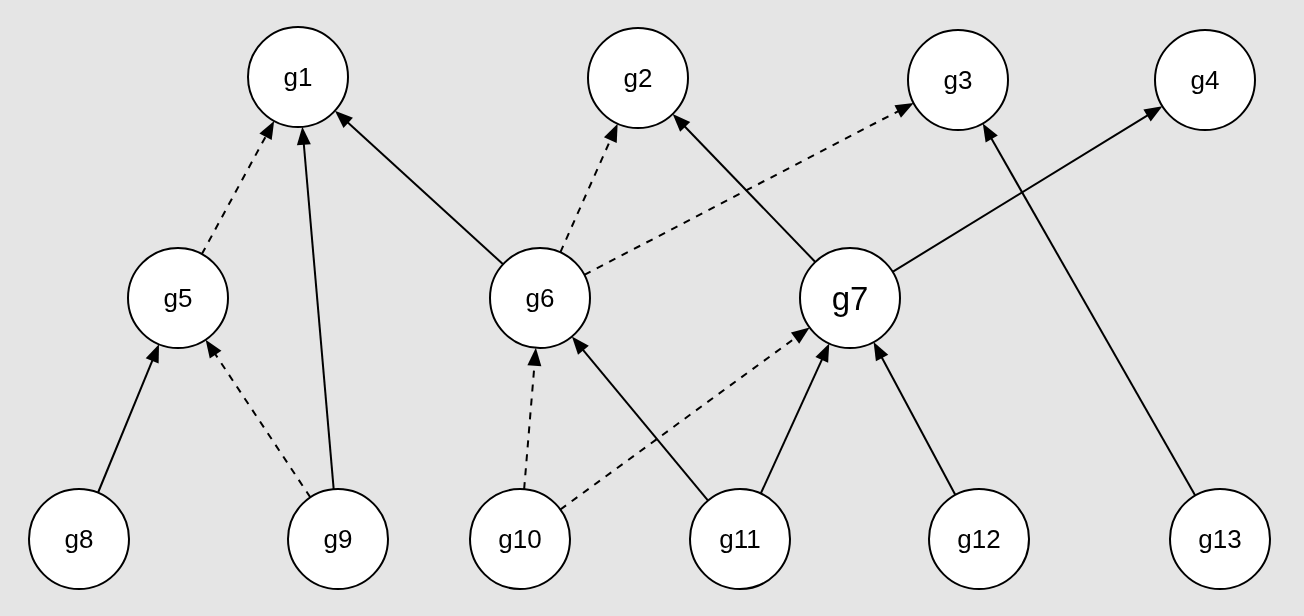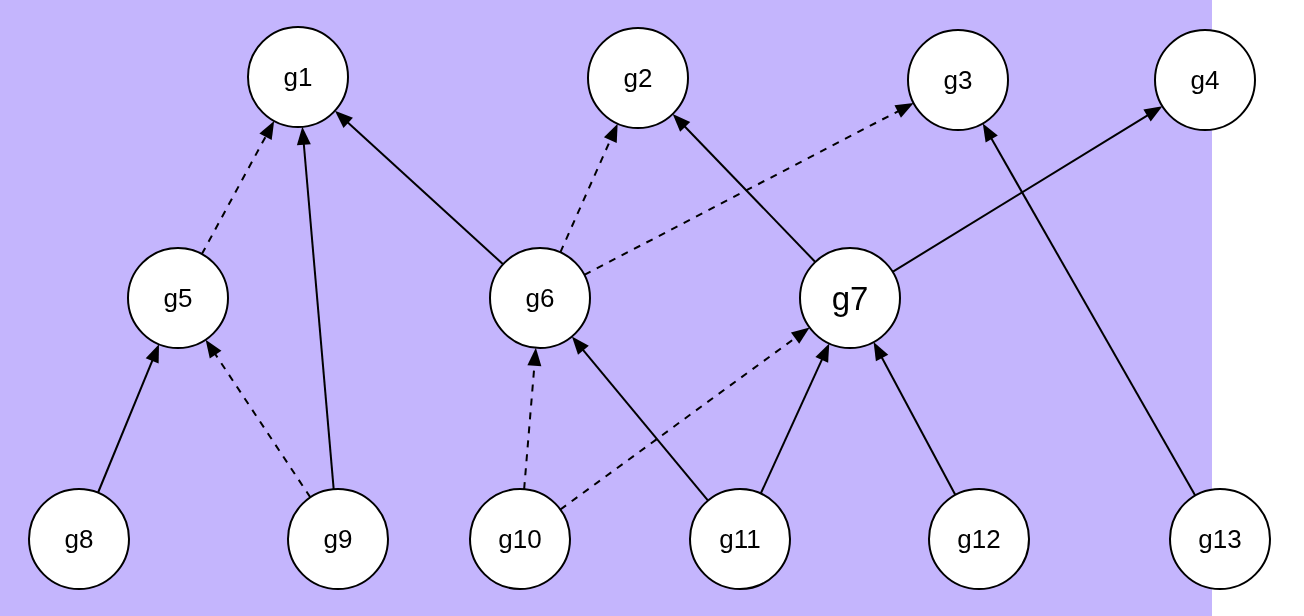"g1" #diagram-wrap { background: #c4b5fd -> #e5e5e5; width: 1212px -> 1304px }
